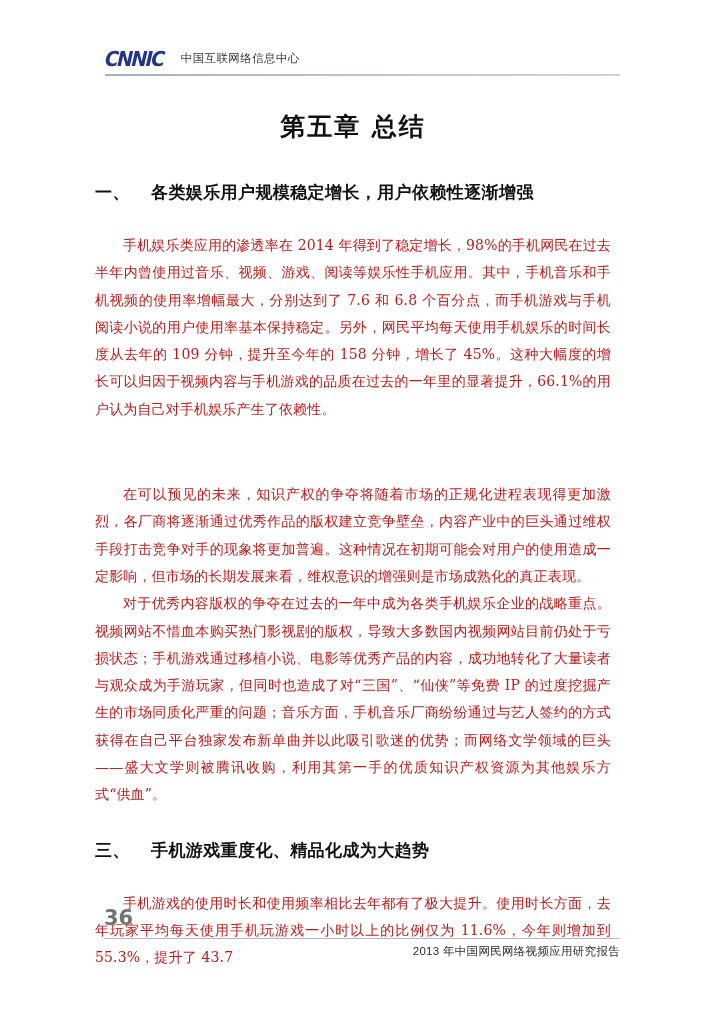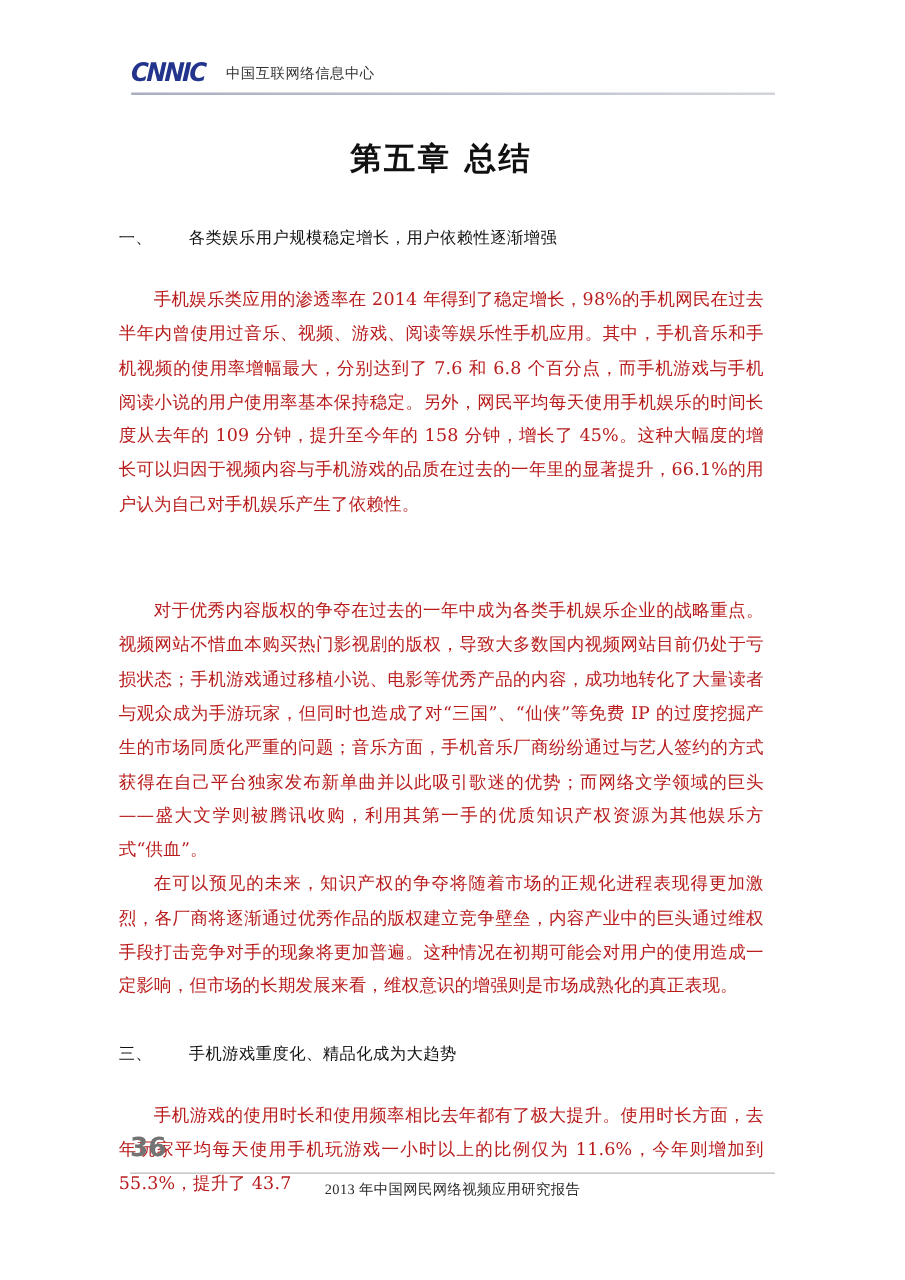"一、 各类娱乐用户规模稳定增长，用户依赖性逐渐增强" .section-heading { font-size: 13px -> 17px; font-weight: normal -> bold }
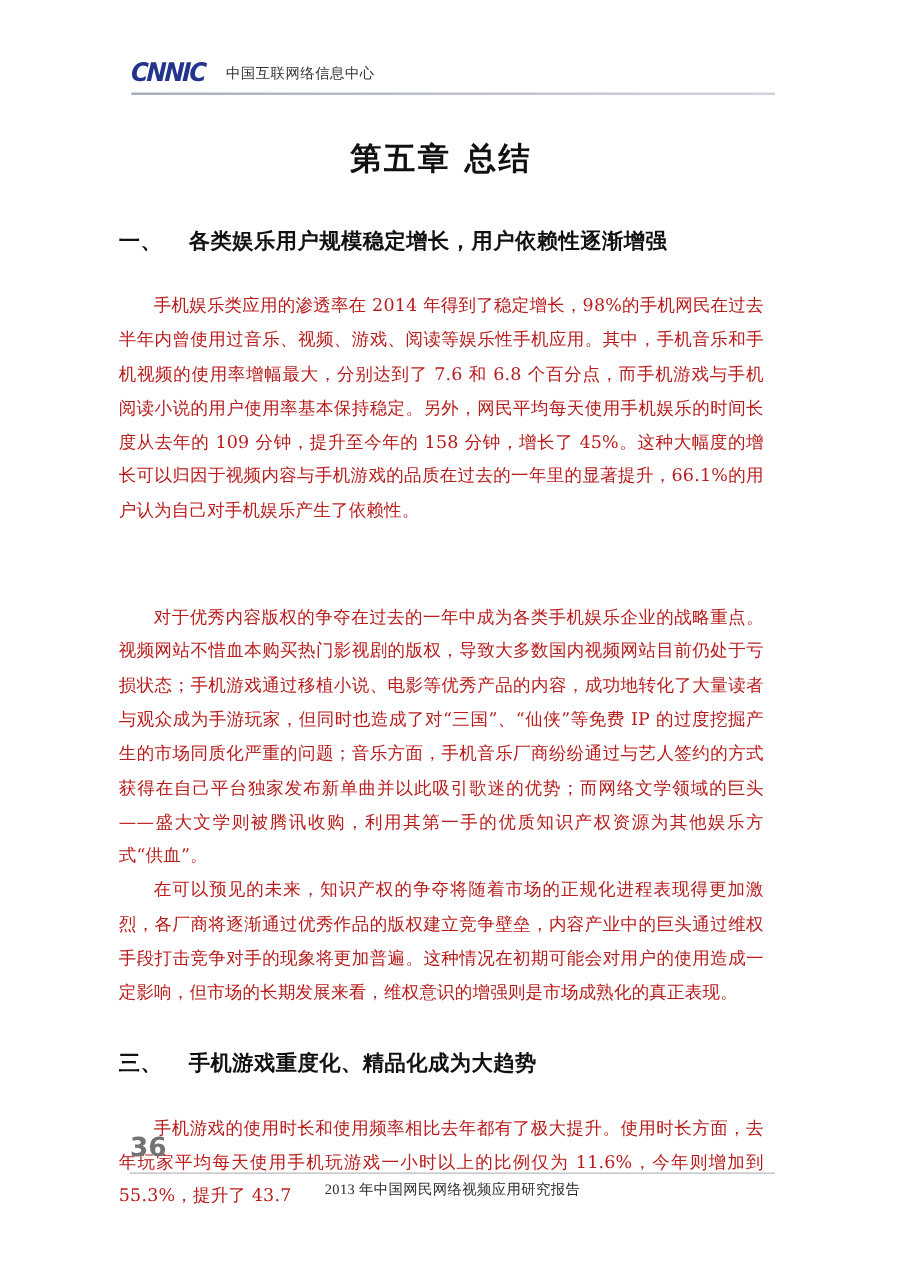"对于优秀内容版权的争夺在过去的一年中成为各类手机娱乐企业的战略重点。视频网站不惜" p.para { order: before "在可以预见的未来，知识产权的争夺将随着市场的正规化进程表现得更加激烈，各厂商将逐" -> after "在可以预见的未来，知识产权的争夺将随着市场的正规化进程表现得更加激烈，各厂商将逐" }
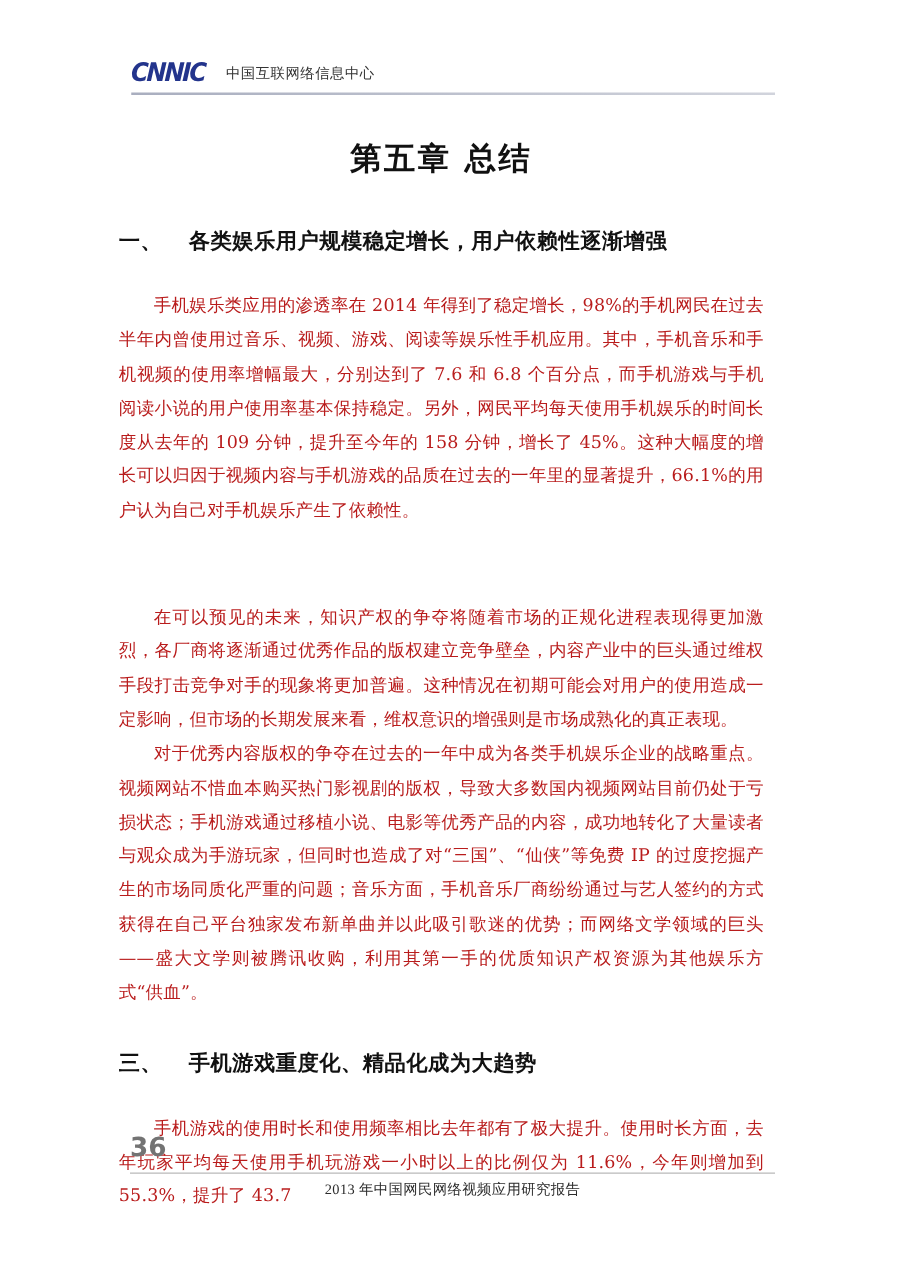"2013 年中国网民网络视频应用研究报告" .footer-text { font-family: Liberation Serif, serif -> Liberation Sans, sans-serif; text-align: center -> right }
